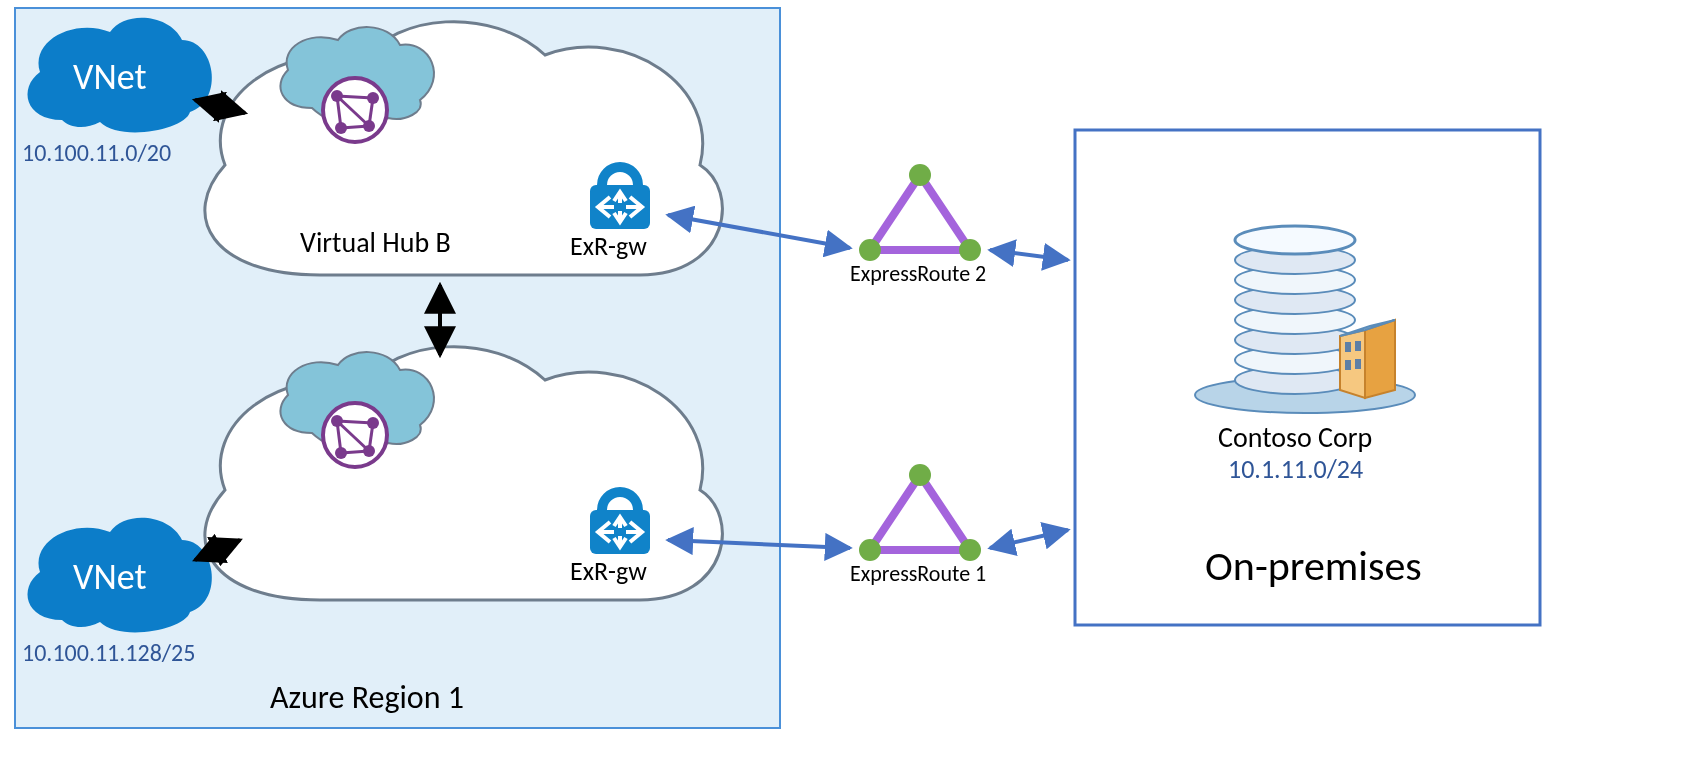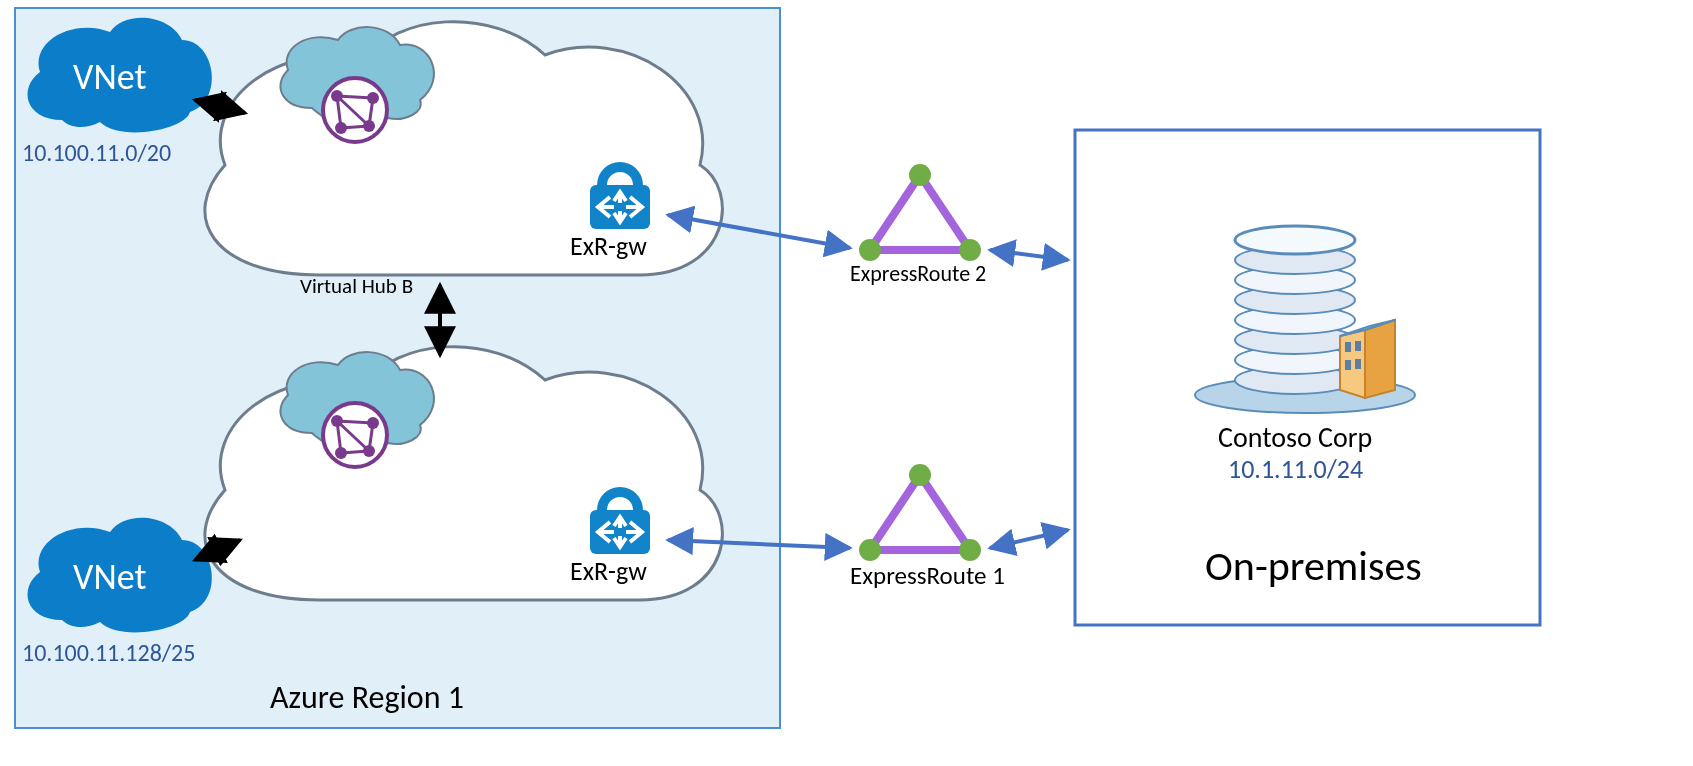"Virtual Hub B" div.lbl { font-size: 21px -> 28px; margin-top: 48px -> none }
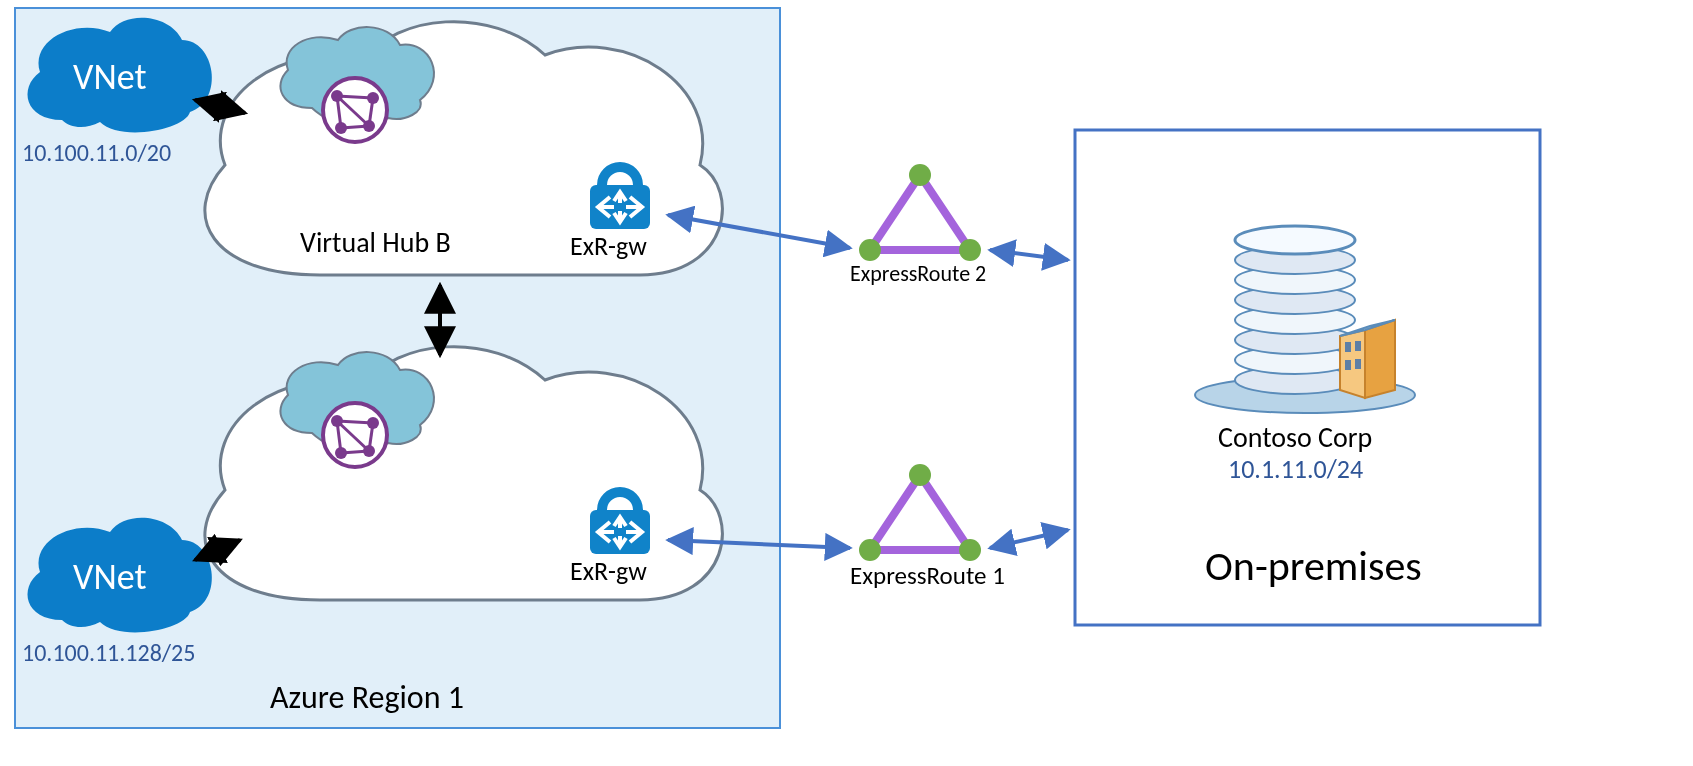"ExpressRoute 1" div.lbl { font-size: 25px -> 22px }
